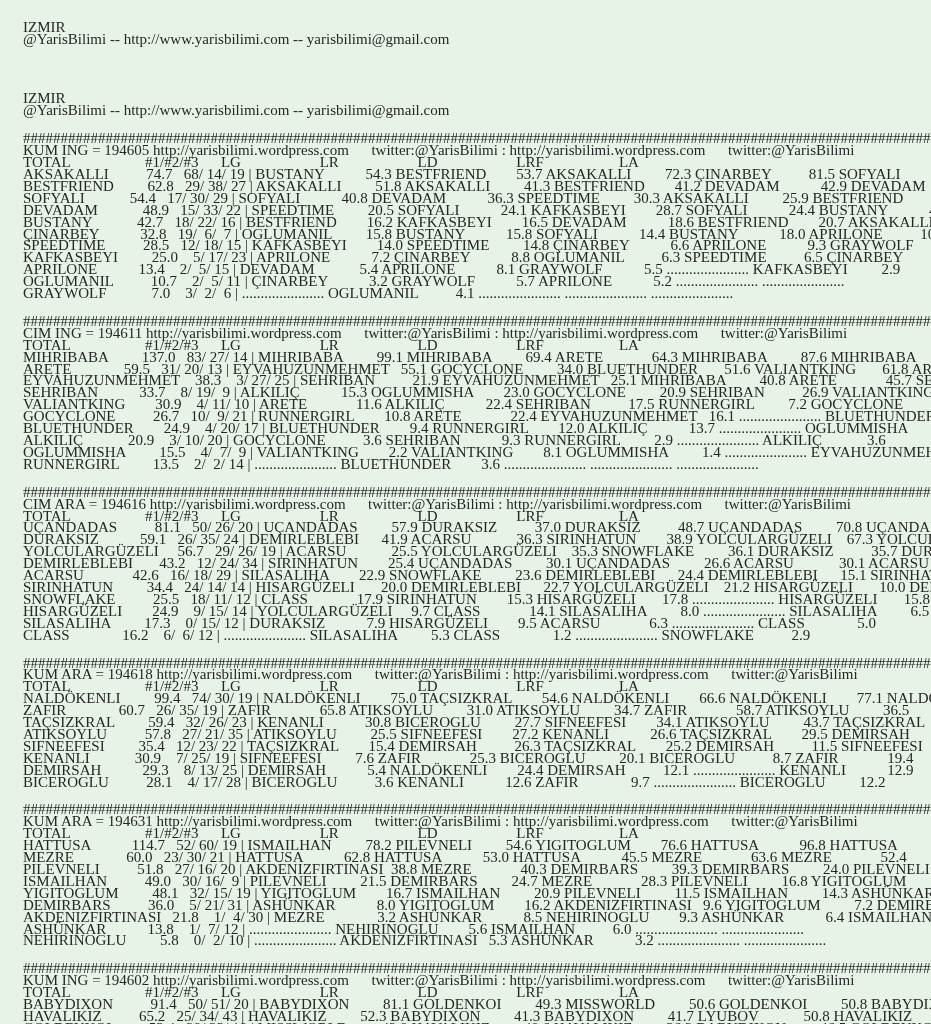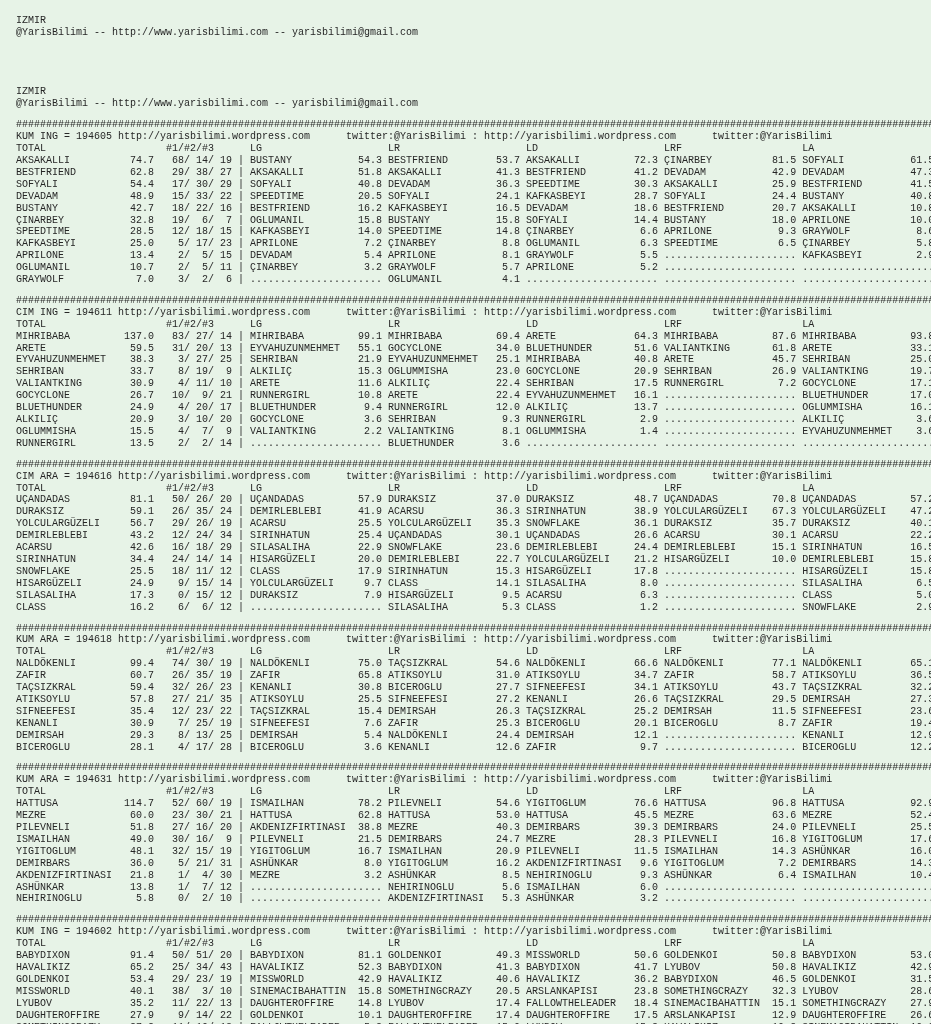"IZMIR @YarisBilimi --" pre.doc-block { font-family: Liberation Mono, monospace -> Liberation Serif, serif; font-size: 10px -> 15px; margin: 9px -> 16px }
